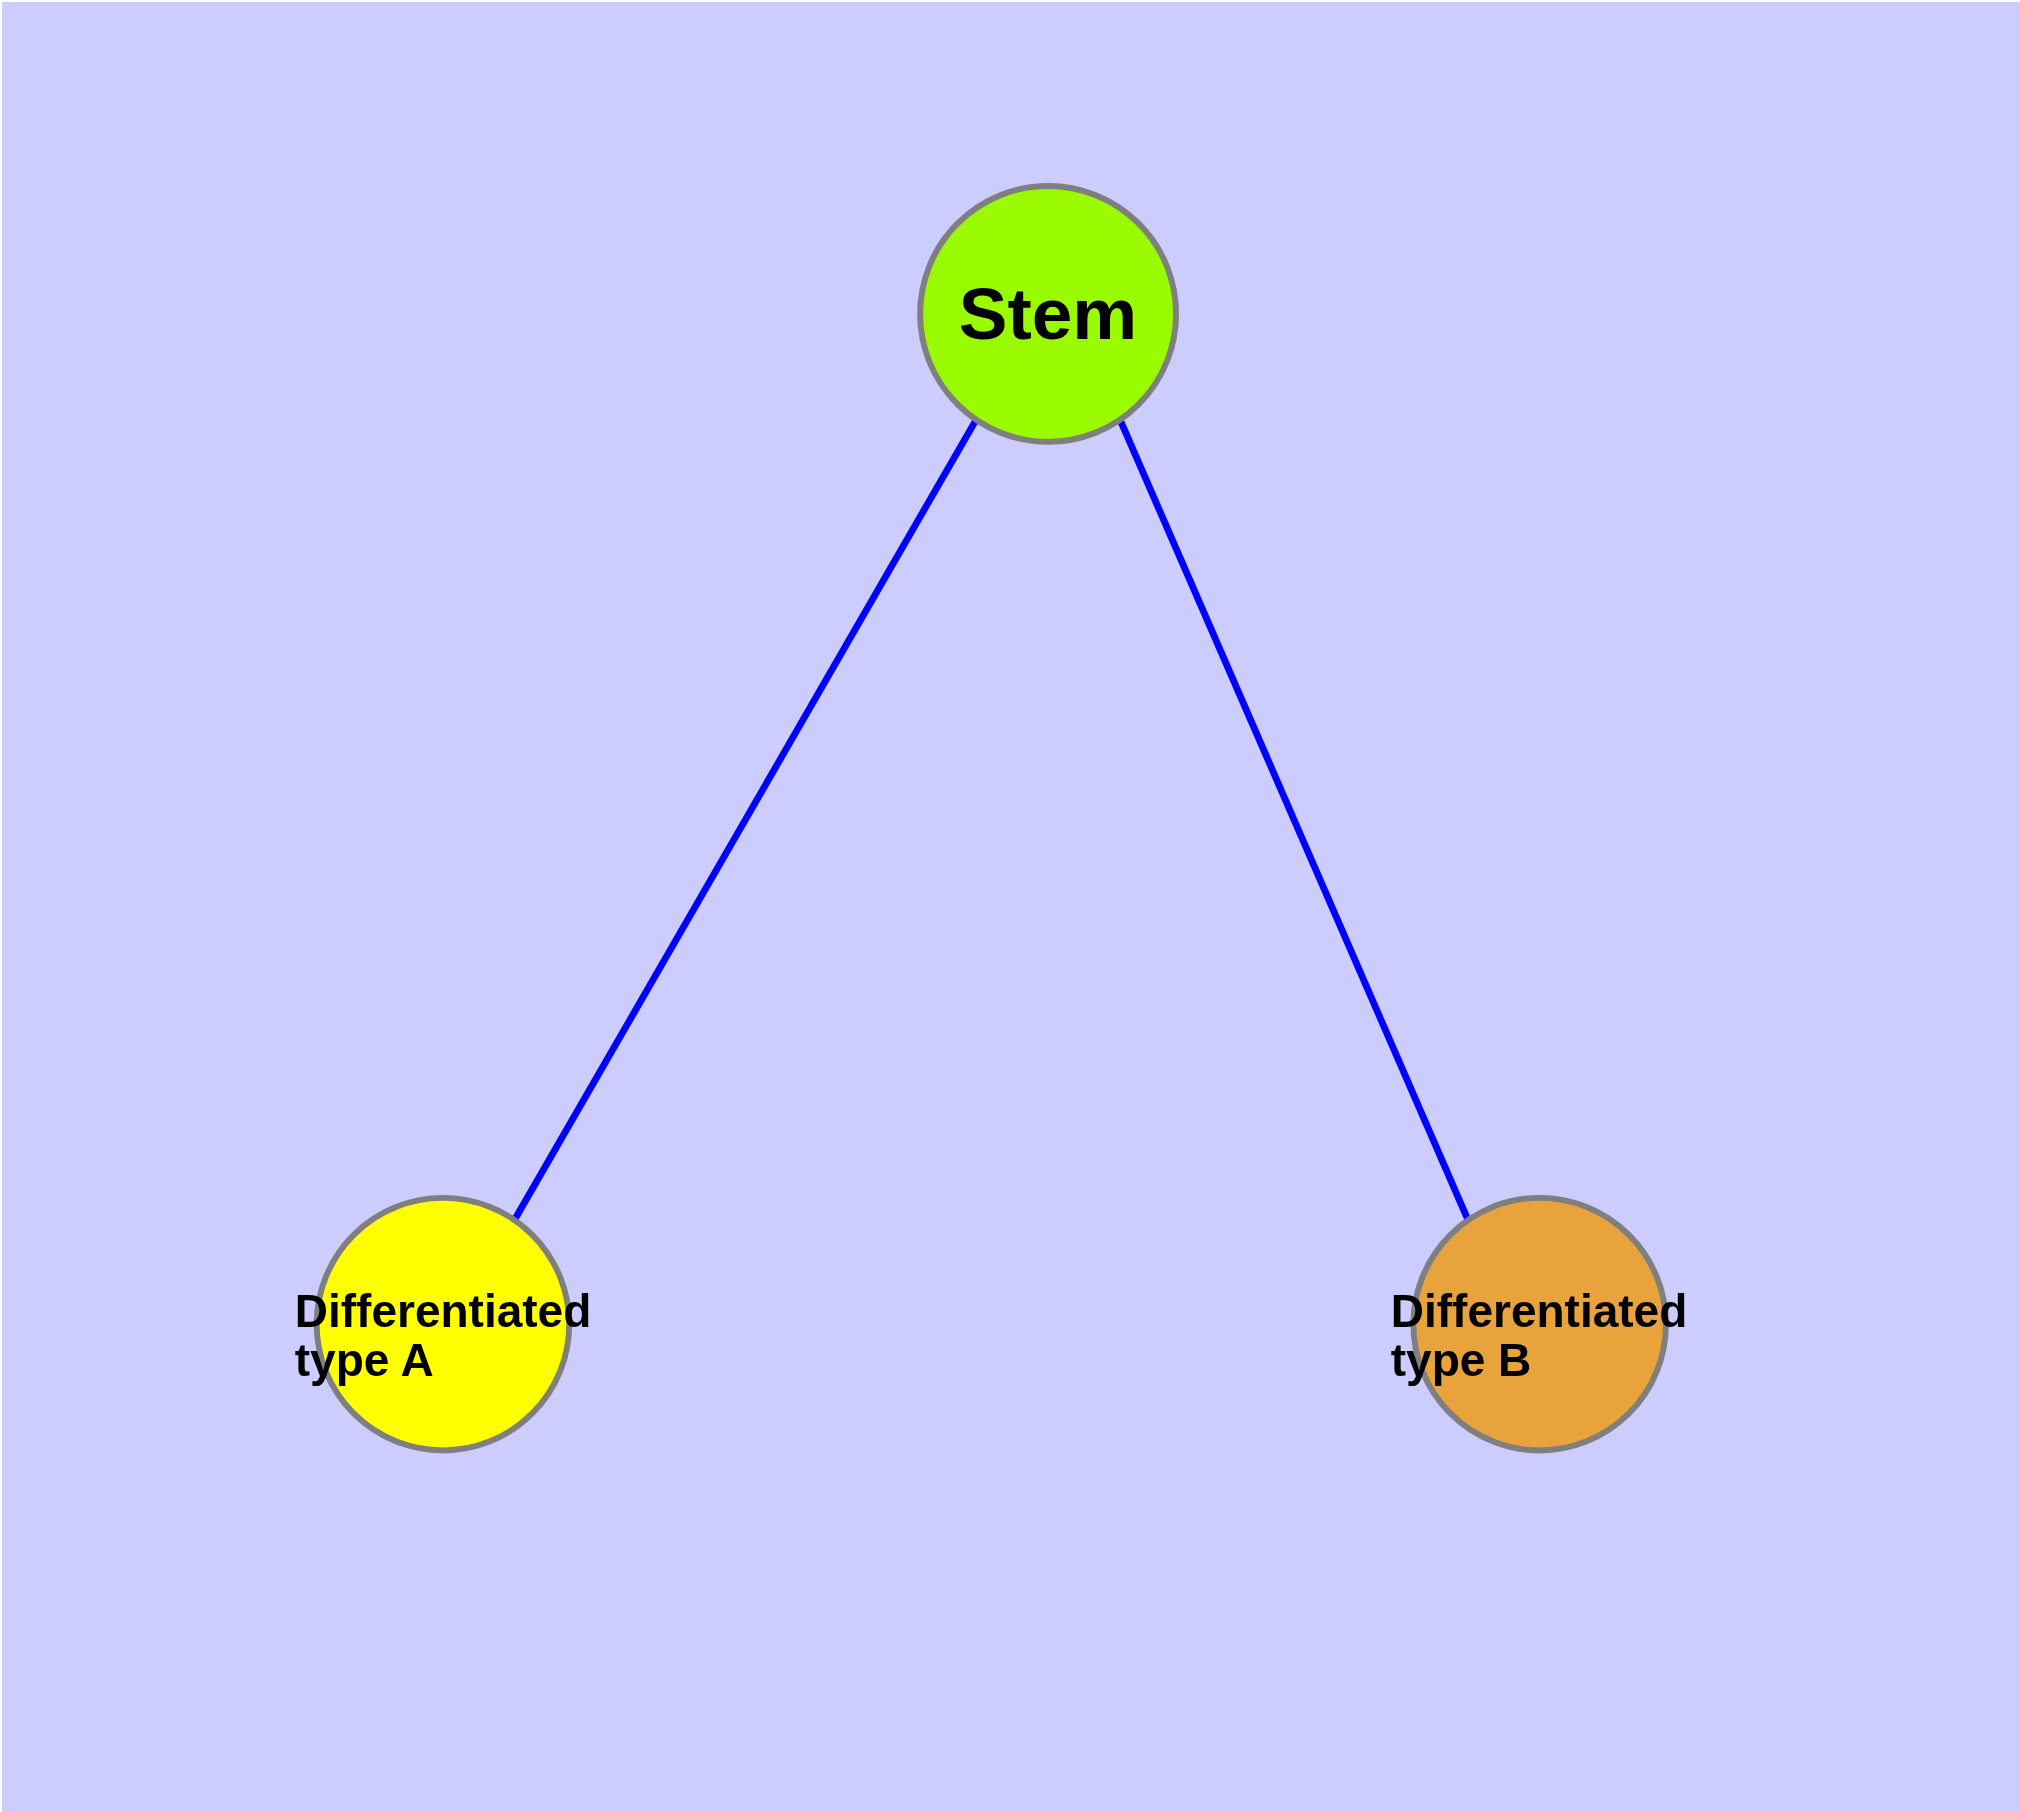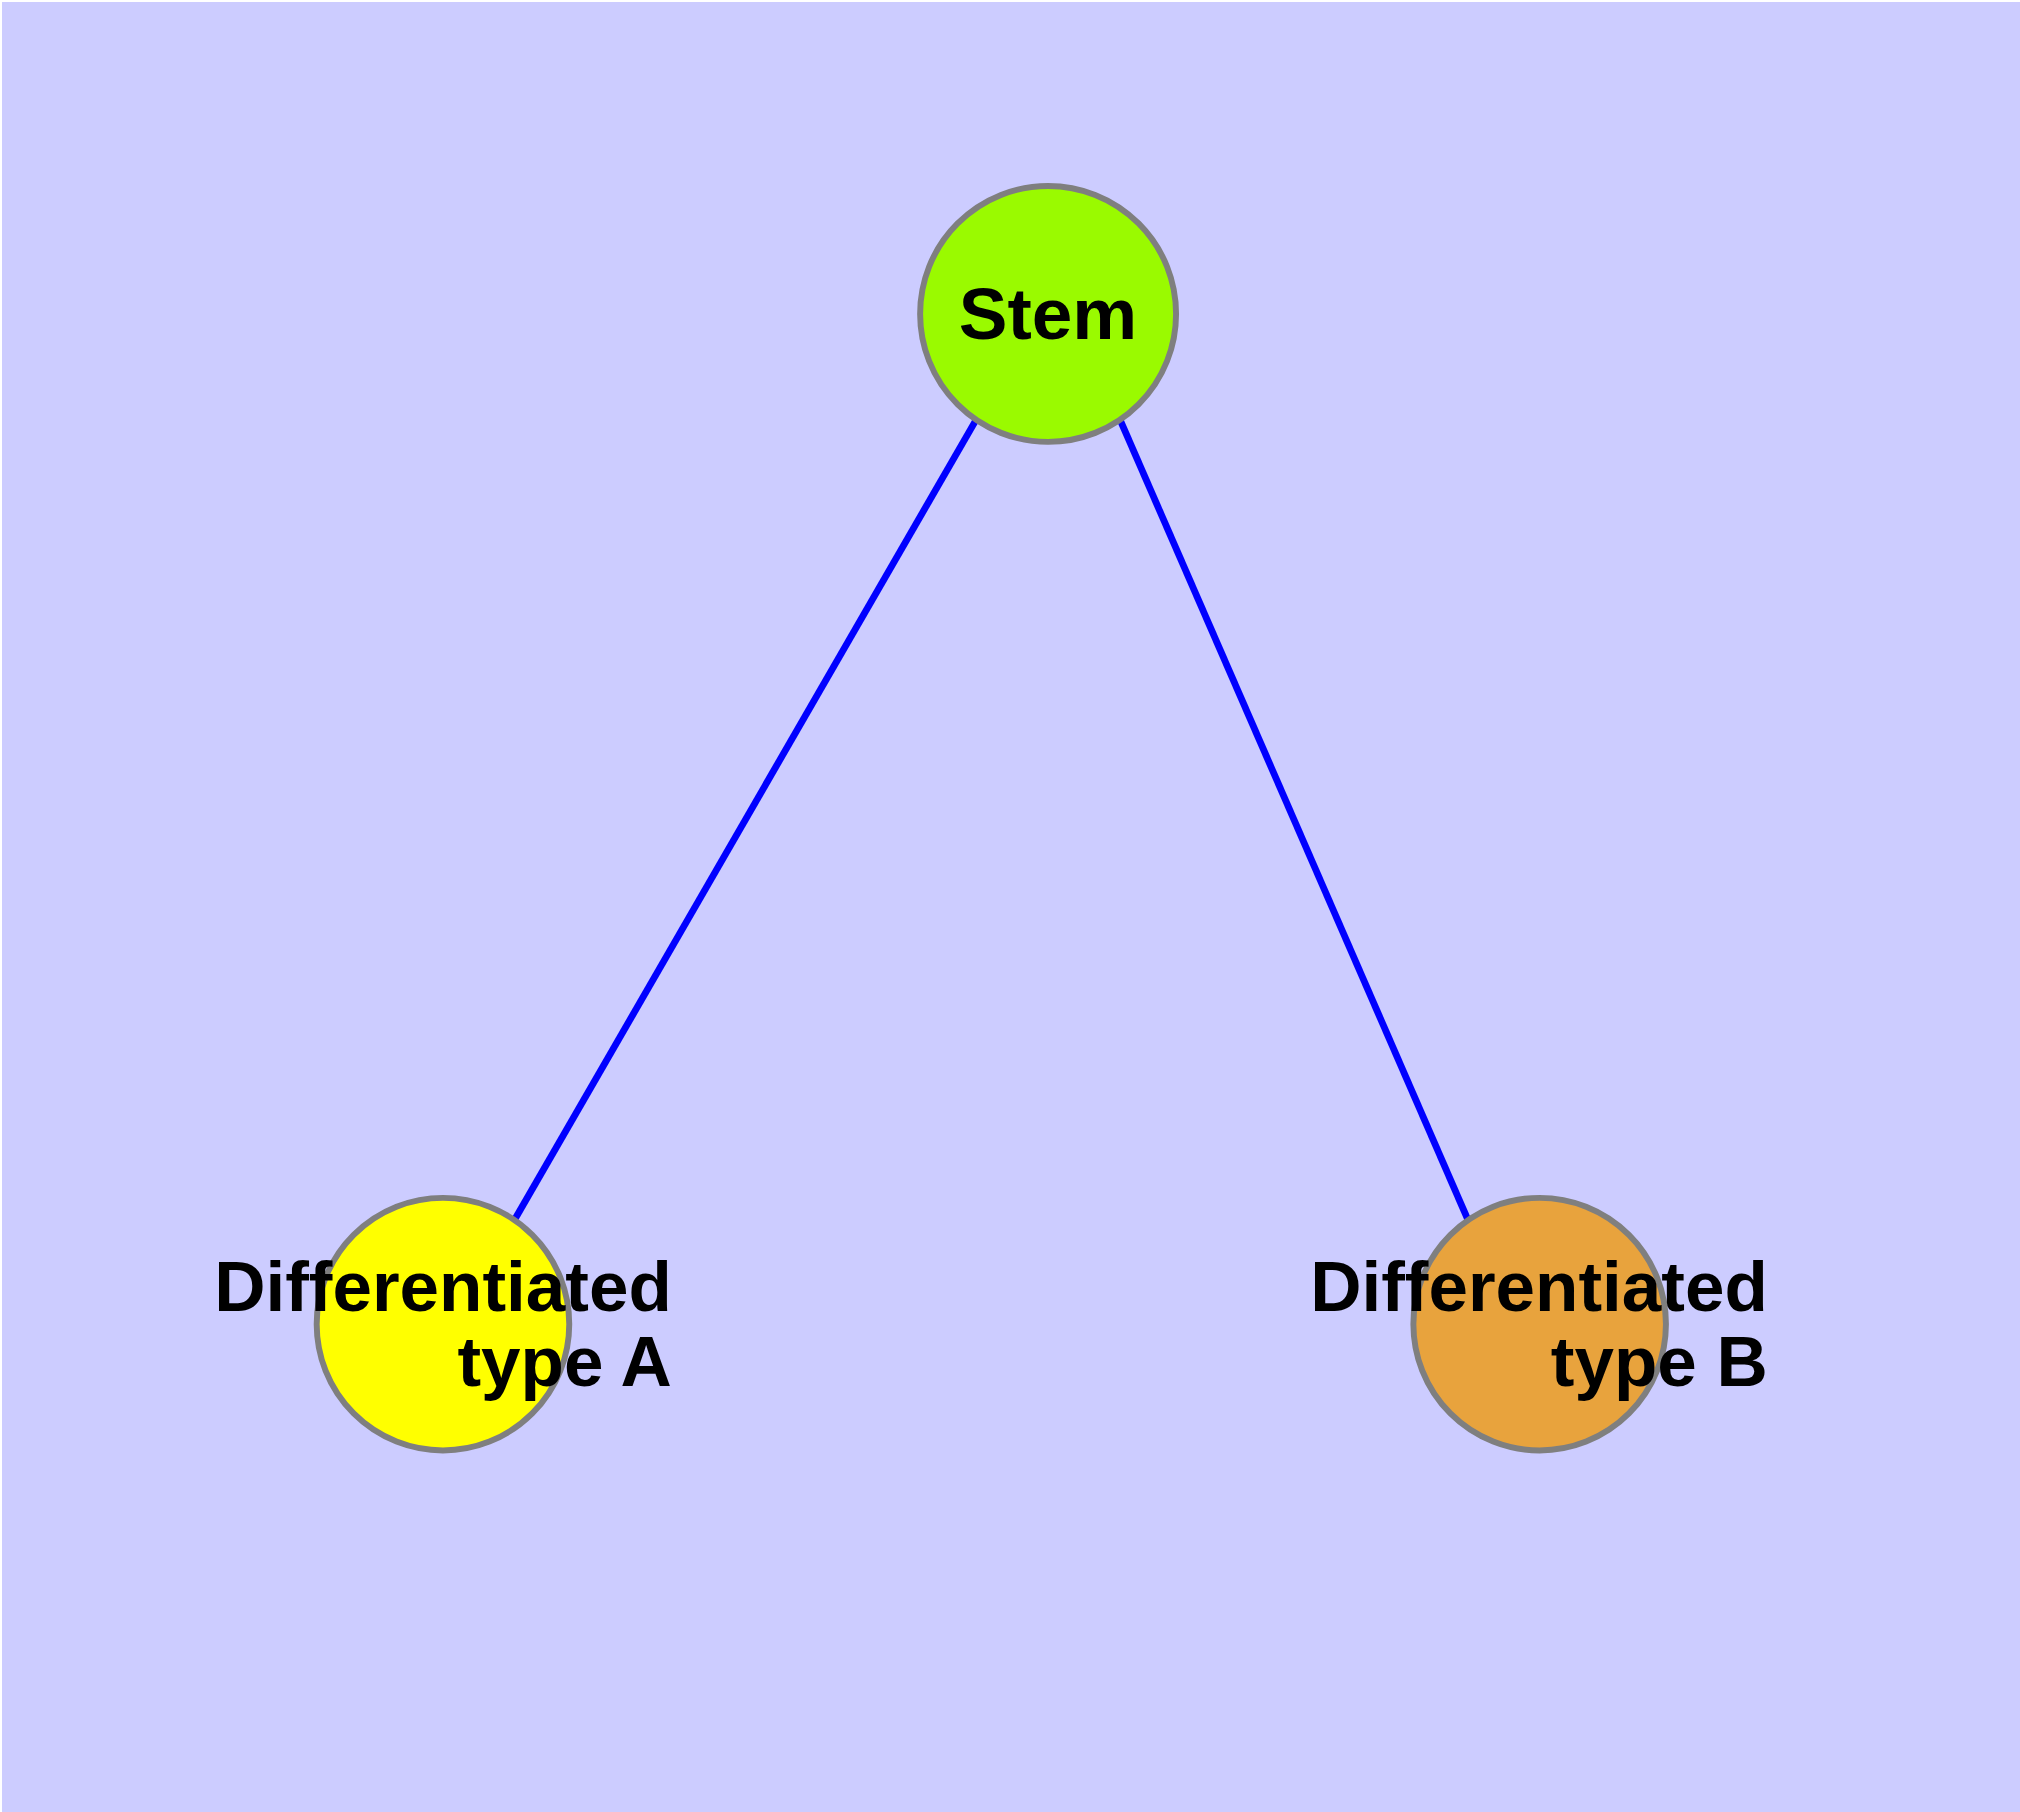"Stem" .node-label { text-align: right -> left }
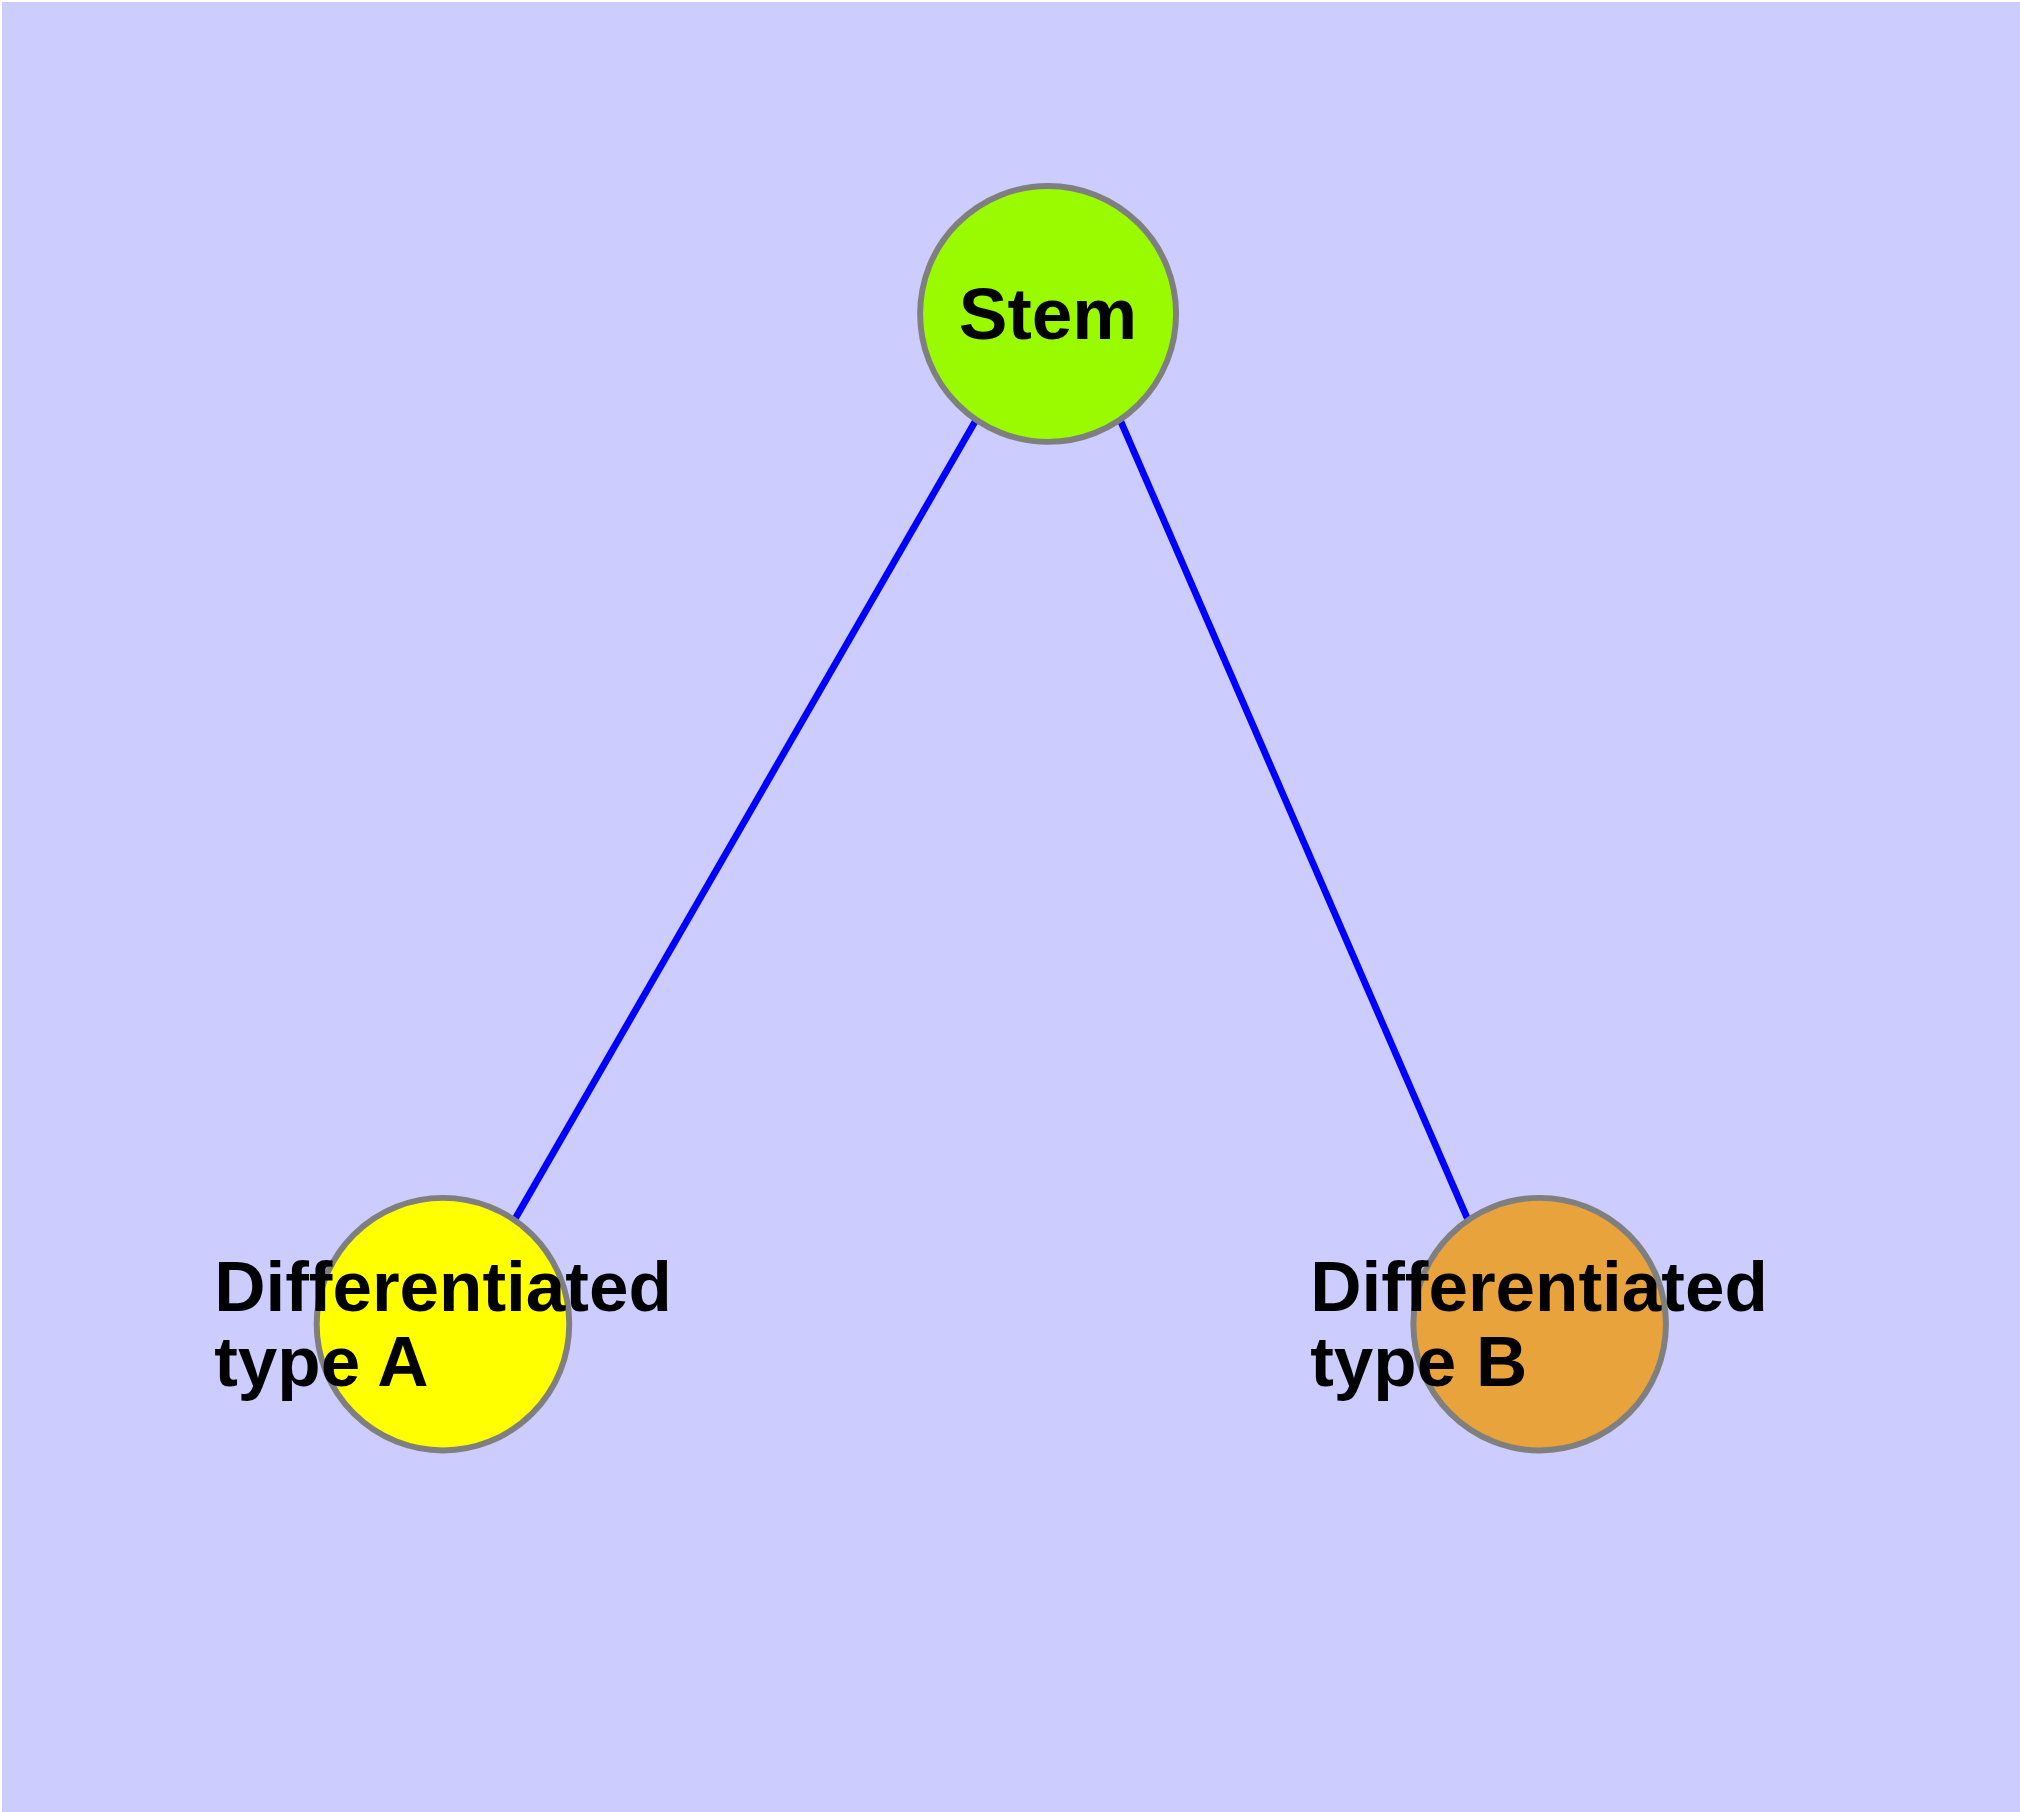"Differentiated" .node-label.leaf-label { font-size: 71px -> 46px; margin-top: none -> 12px }
